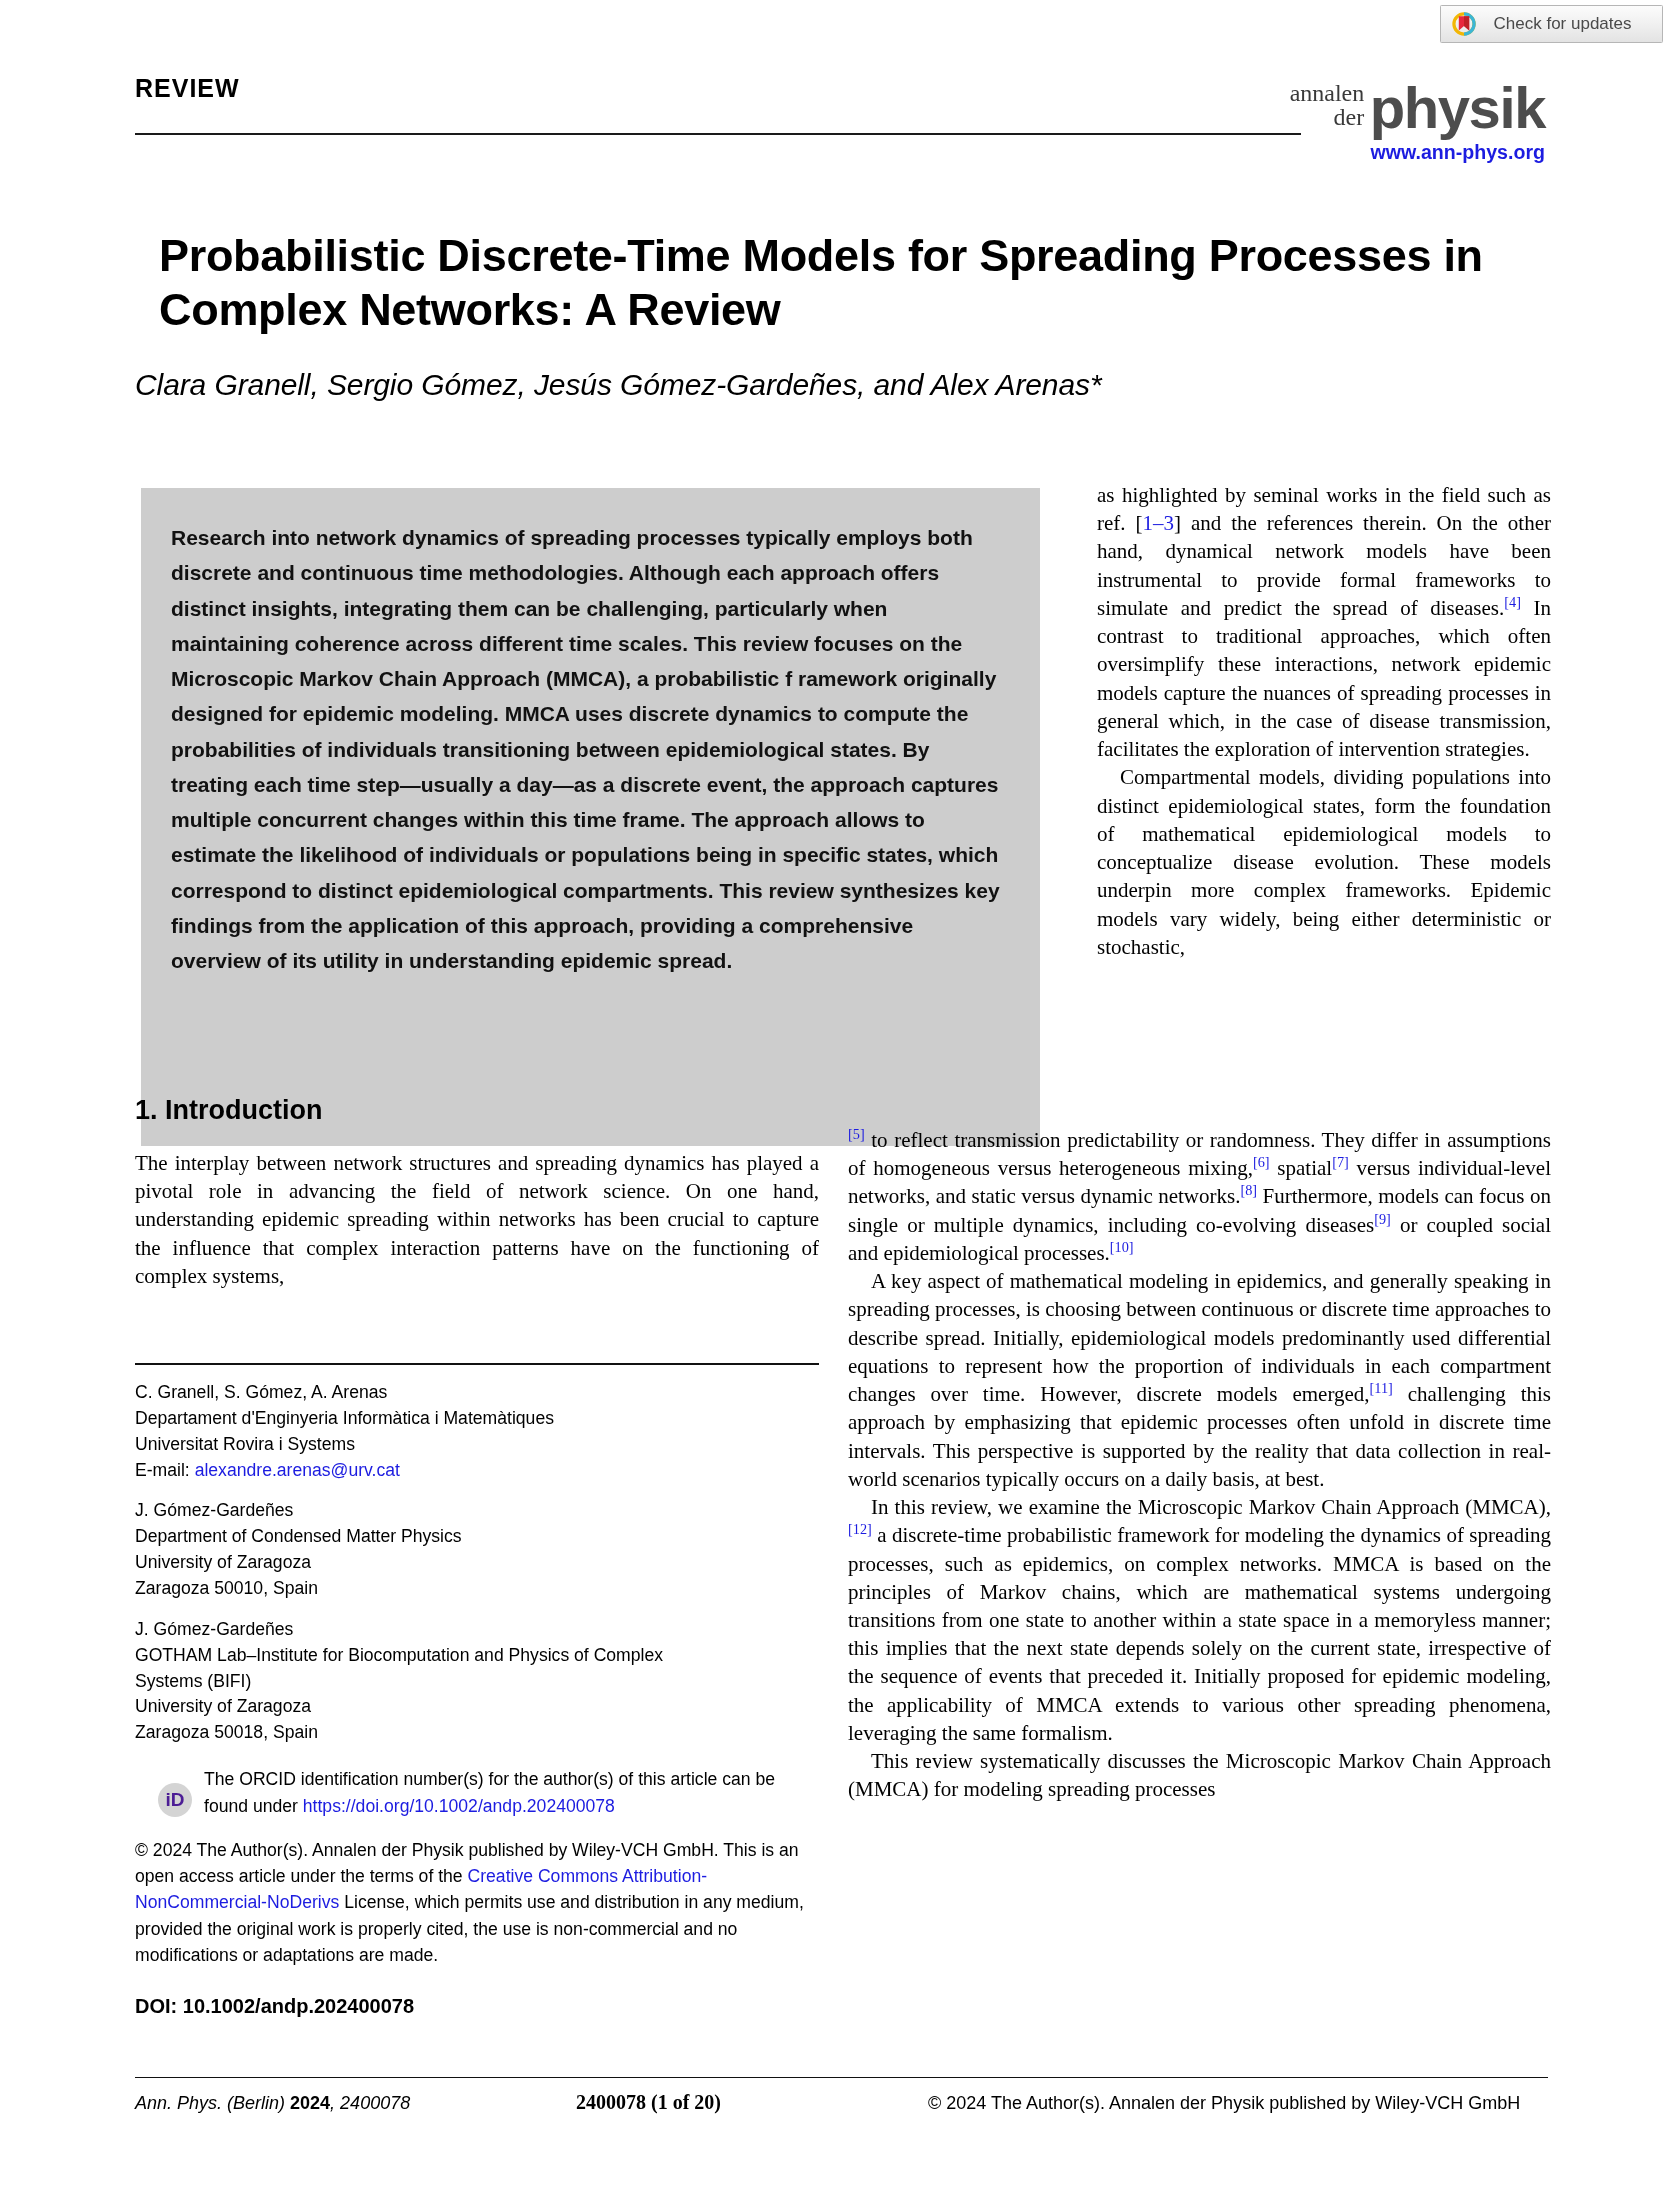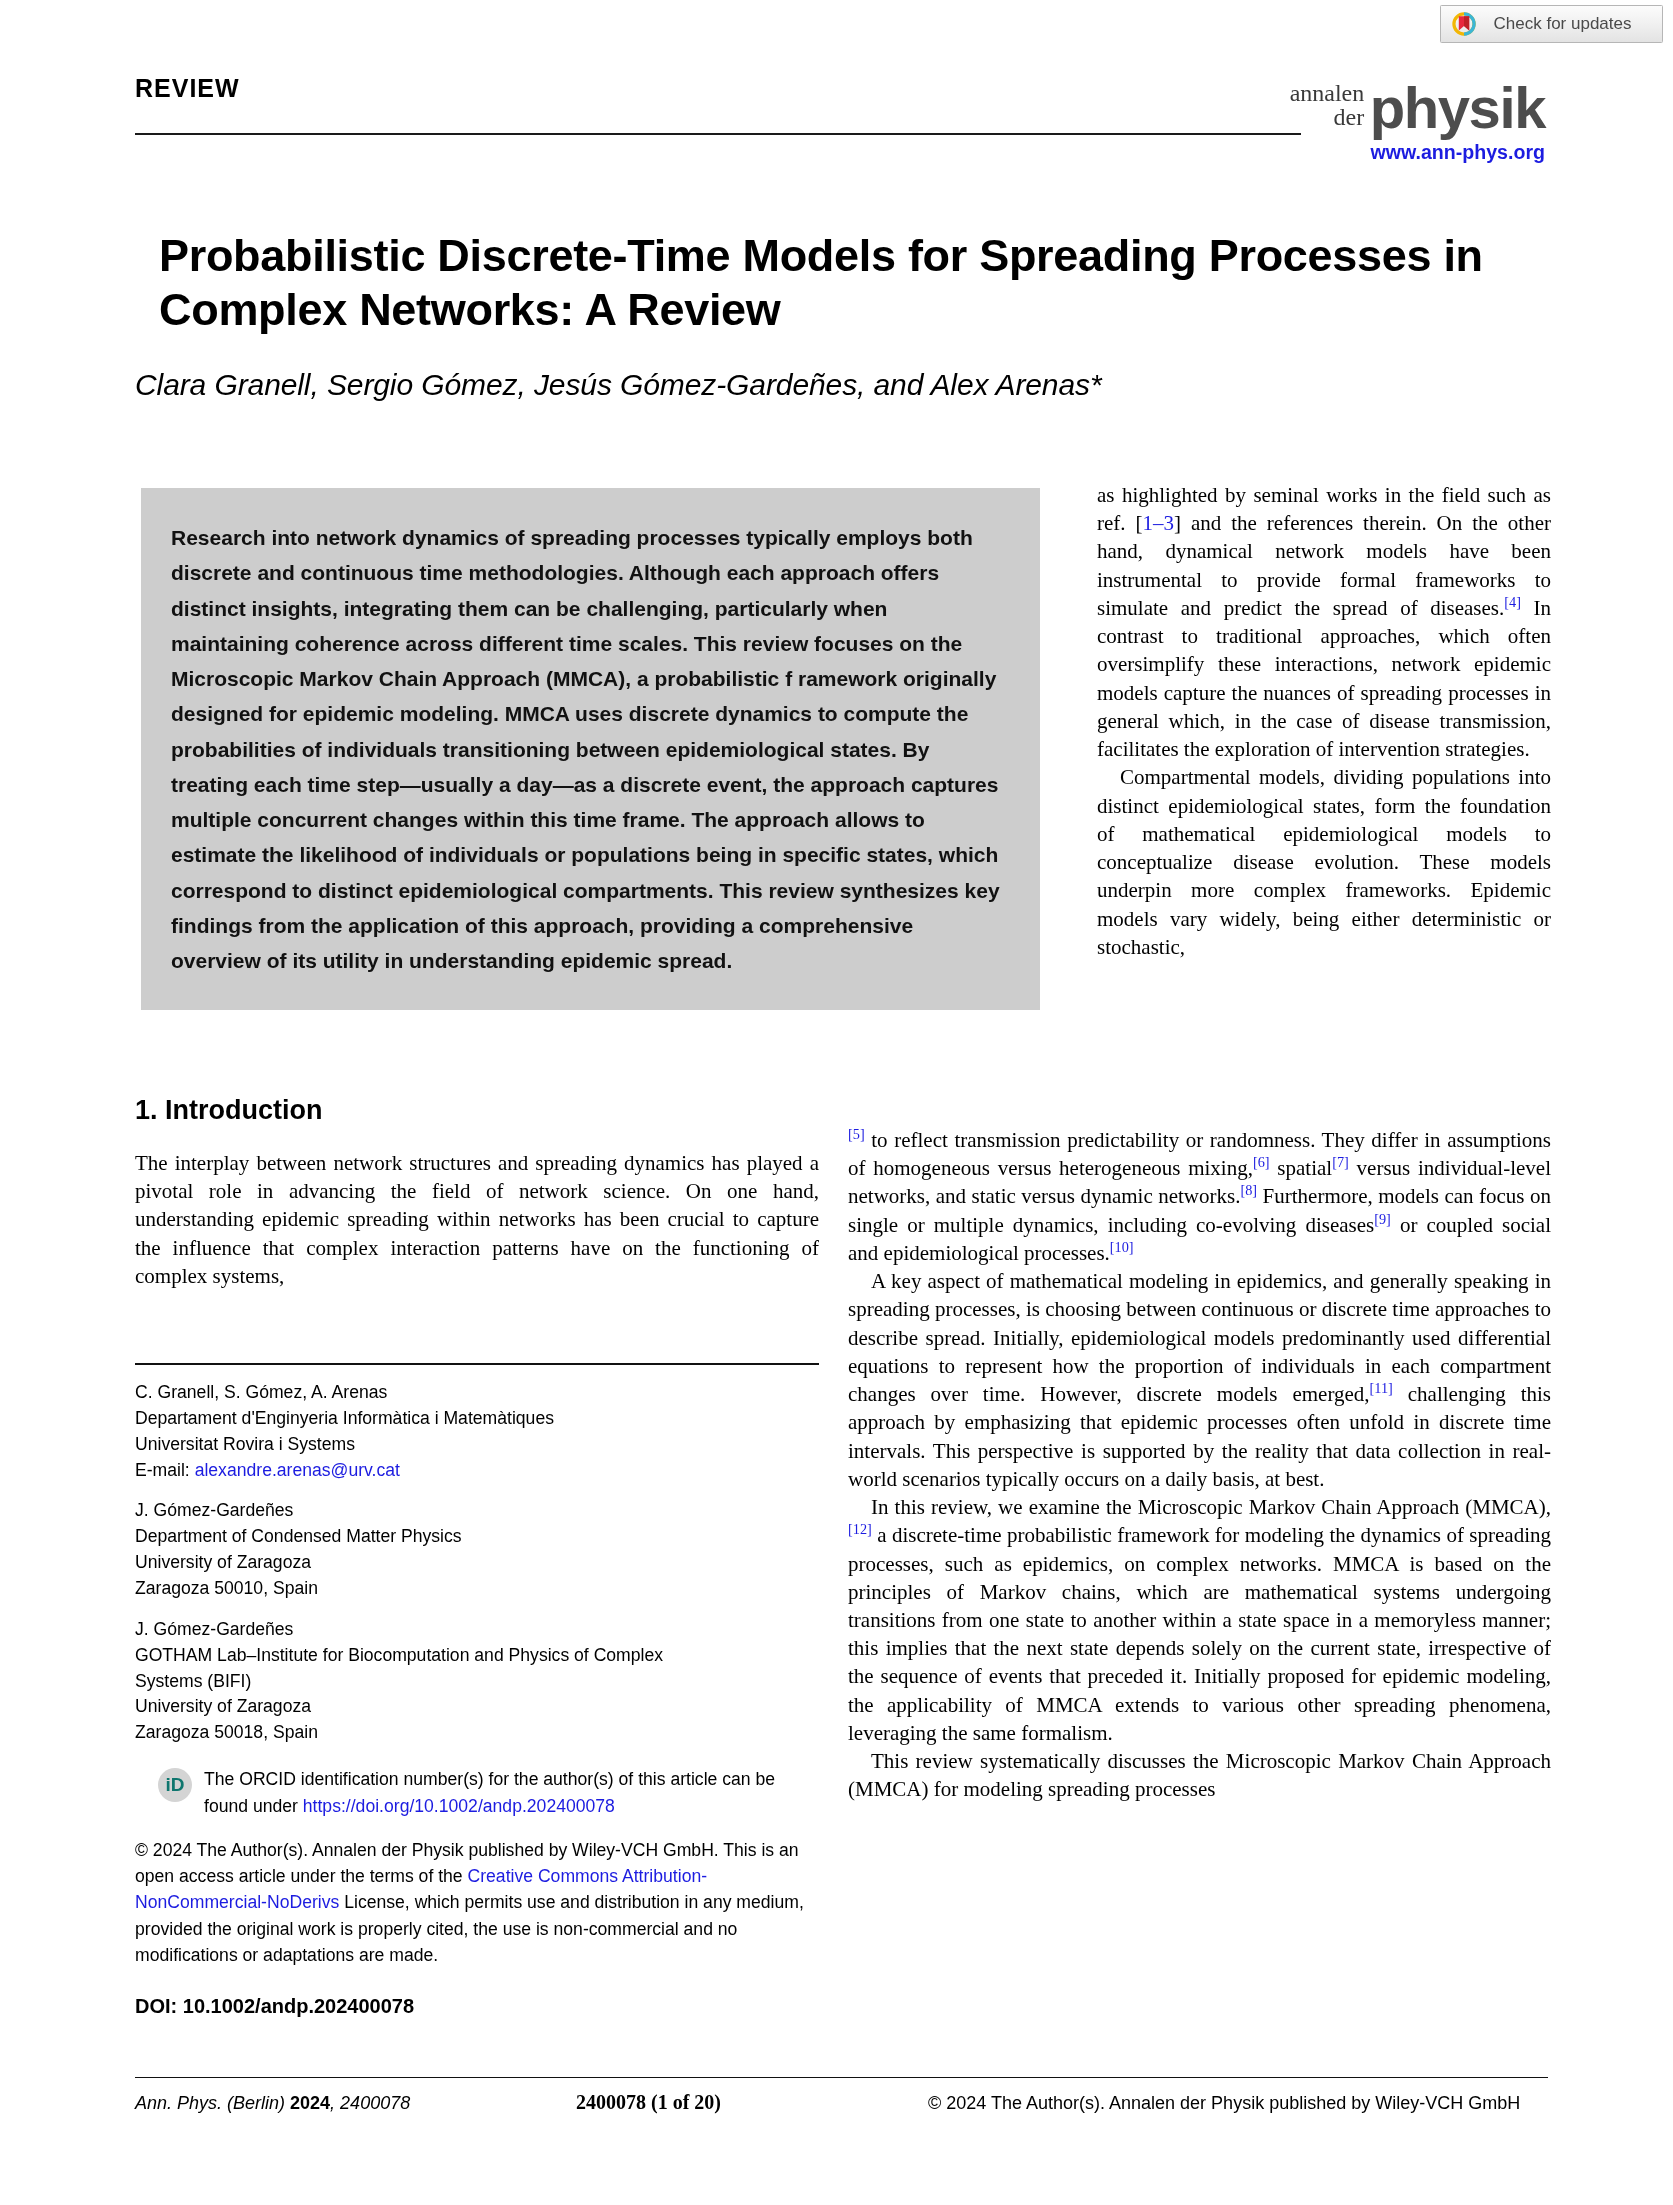"Research into network dynamics of" .abstract { height: 522px -> 658px }
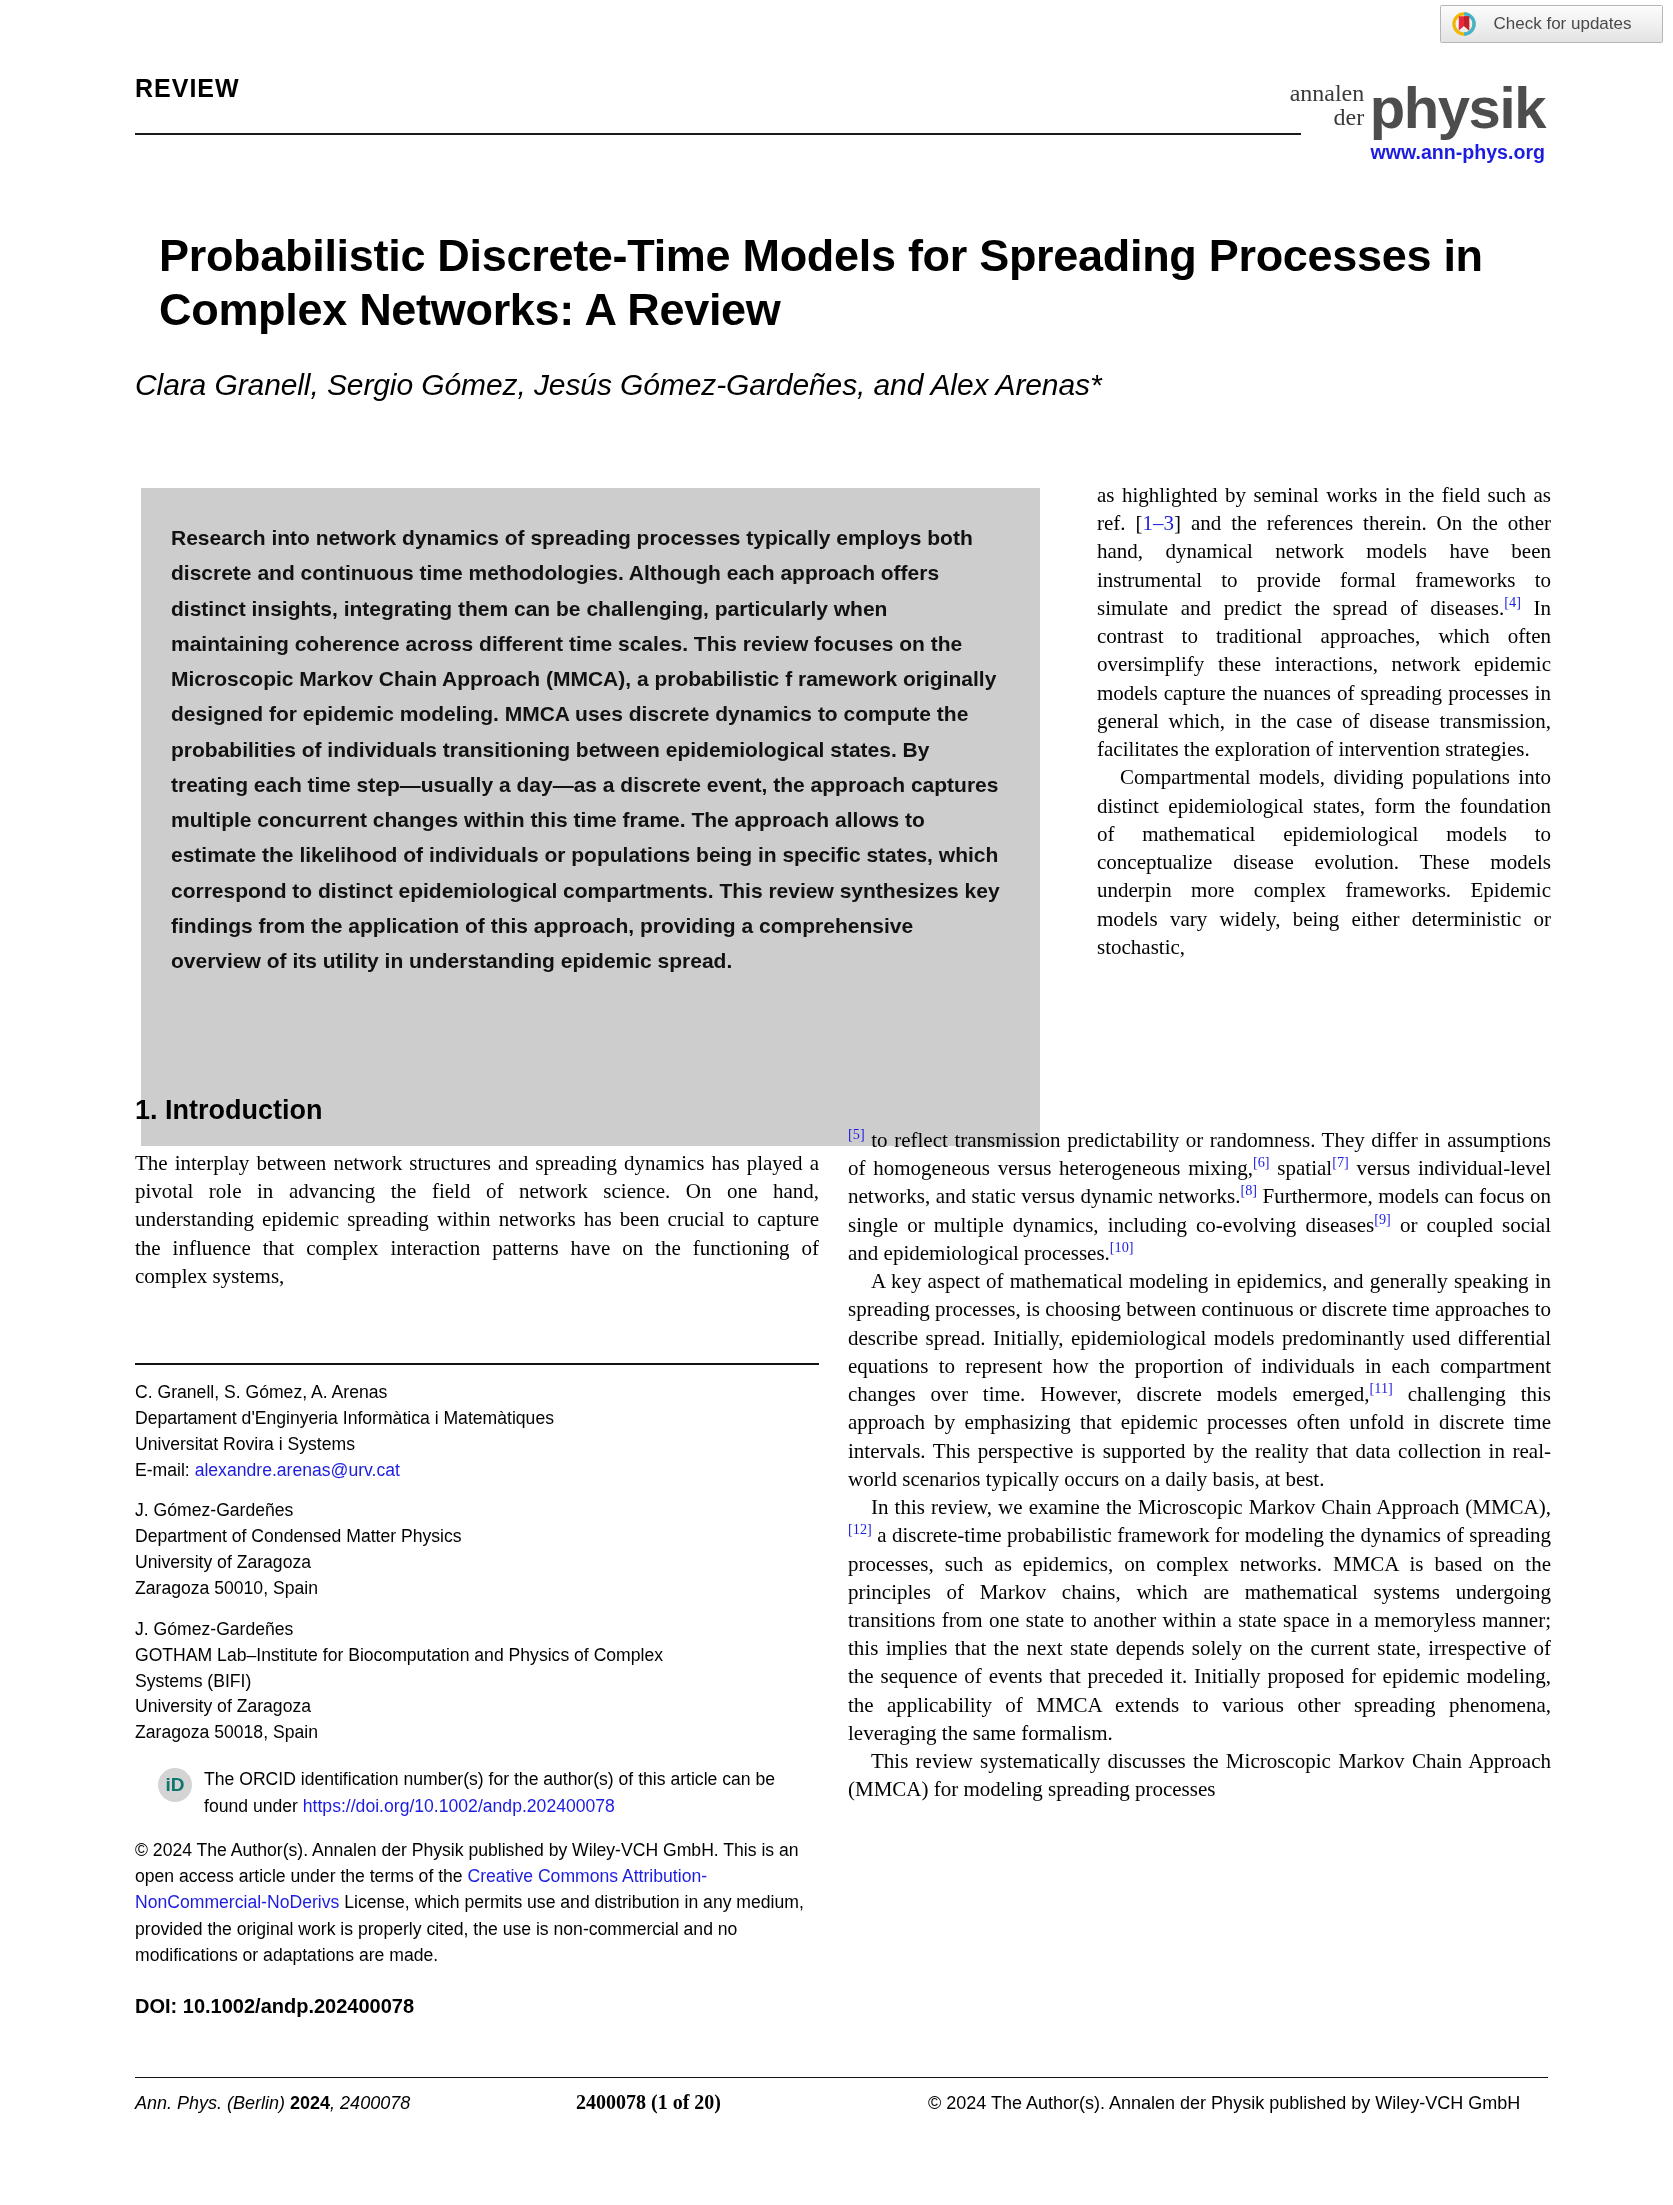"iD" .orcid-icon { color: #0f766e -> #4c1d95; margin-top: 2px -> 17px }
